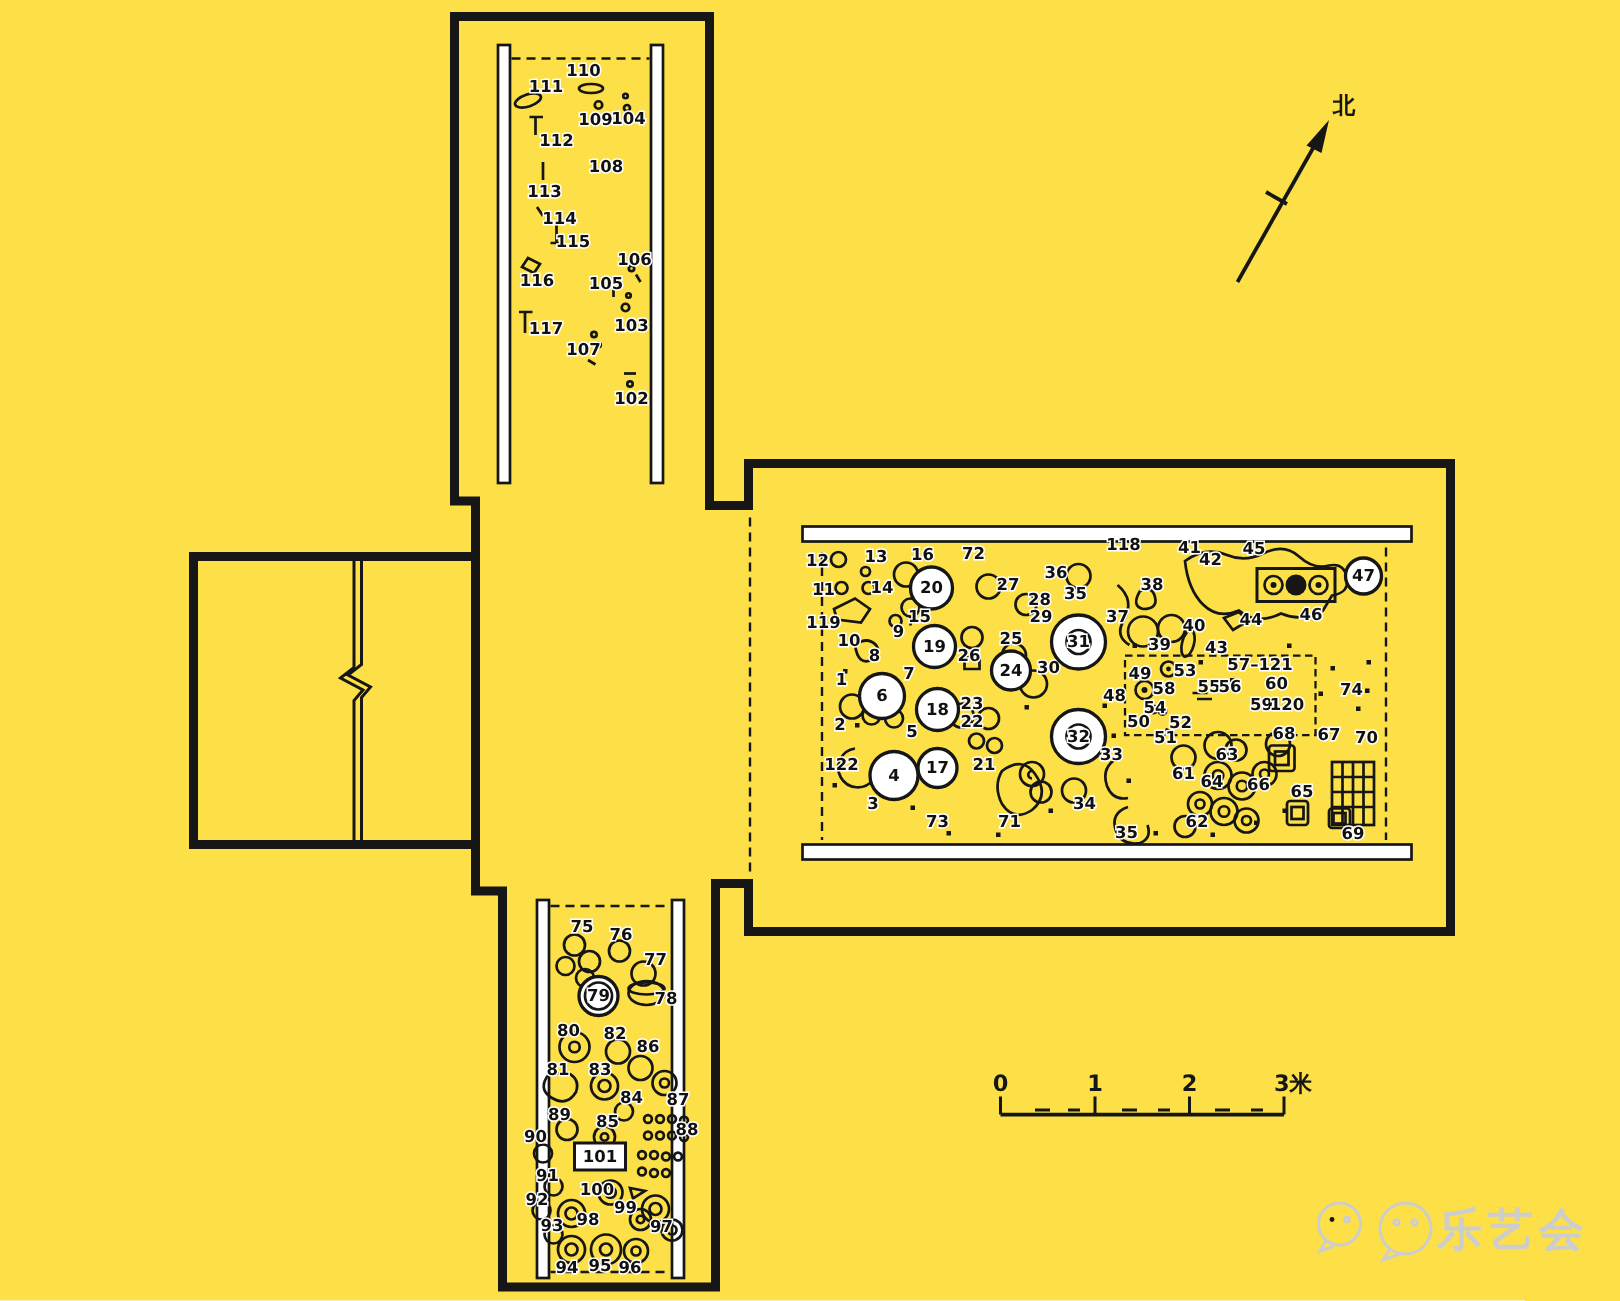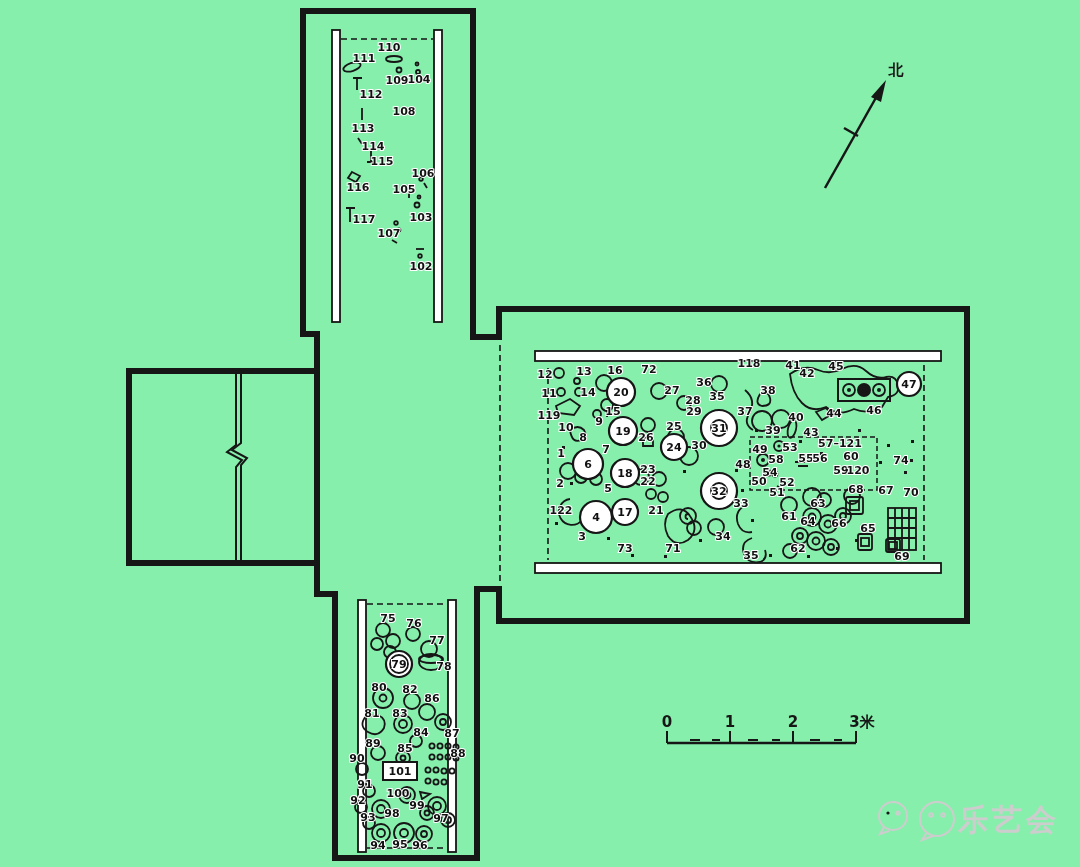"110" .stage { background: #86efac -> #fde047 }
